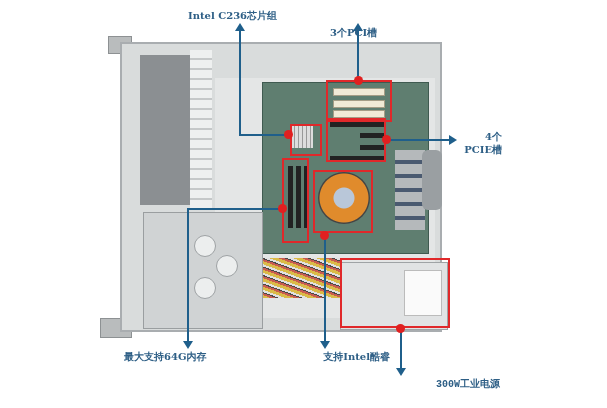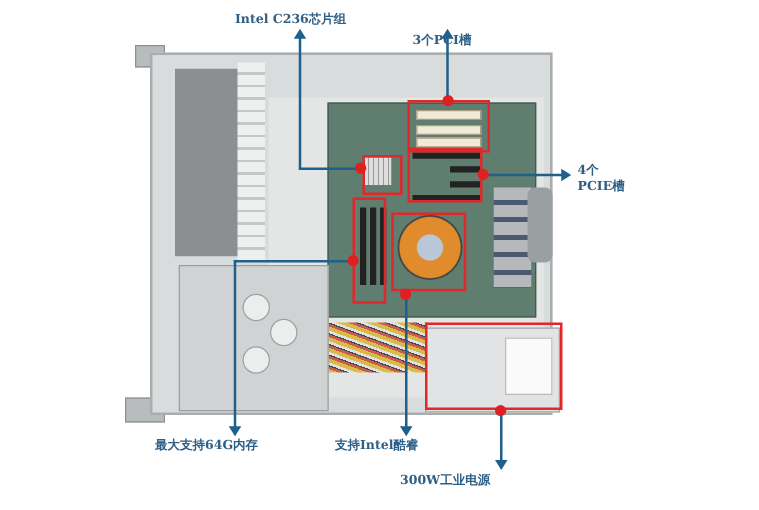"Intel C236芯片组" .lbl { text-align: left -> right }
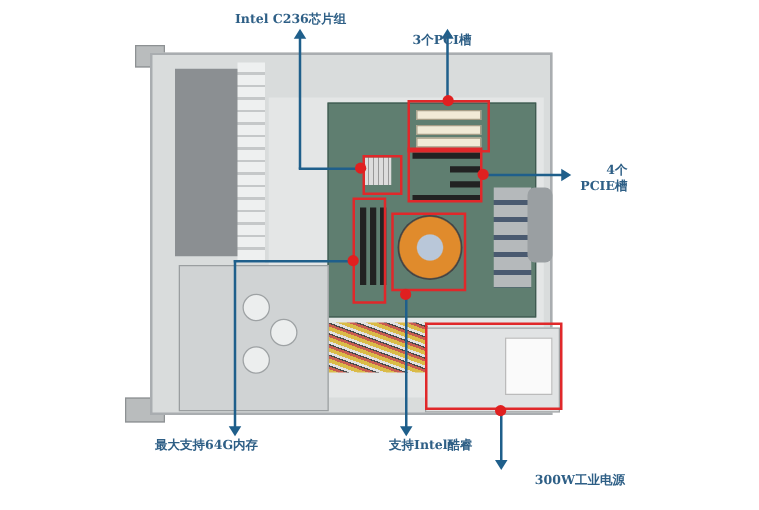"支持Intel酷睿" div.lbl { left: 268px -> 280px }
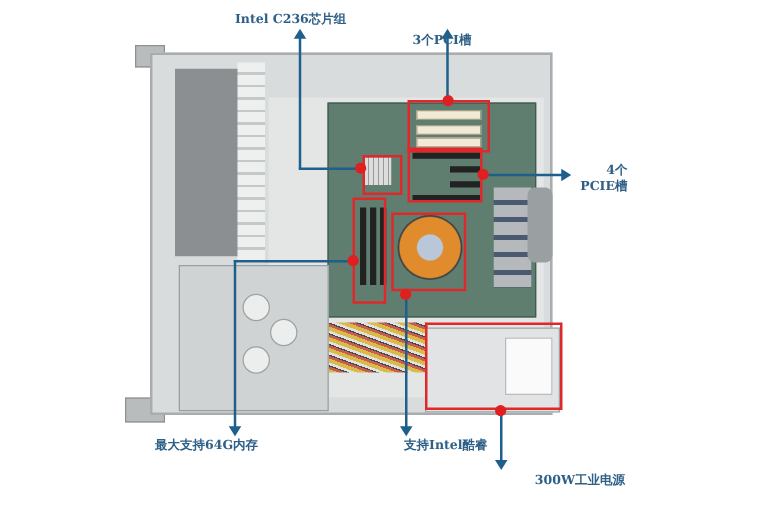"300W工业电源" div.lbl { font-family: none -> Liberation Mono, monospace }
